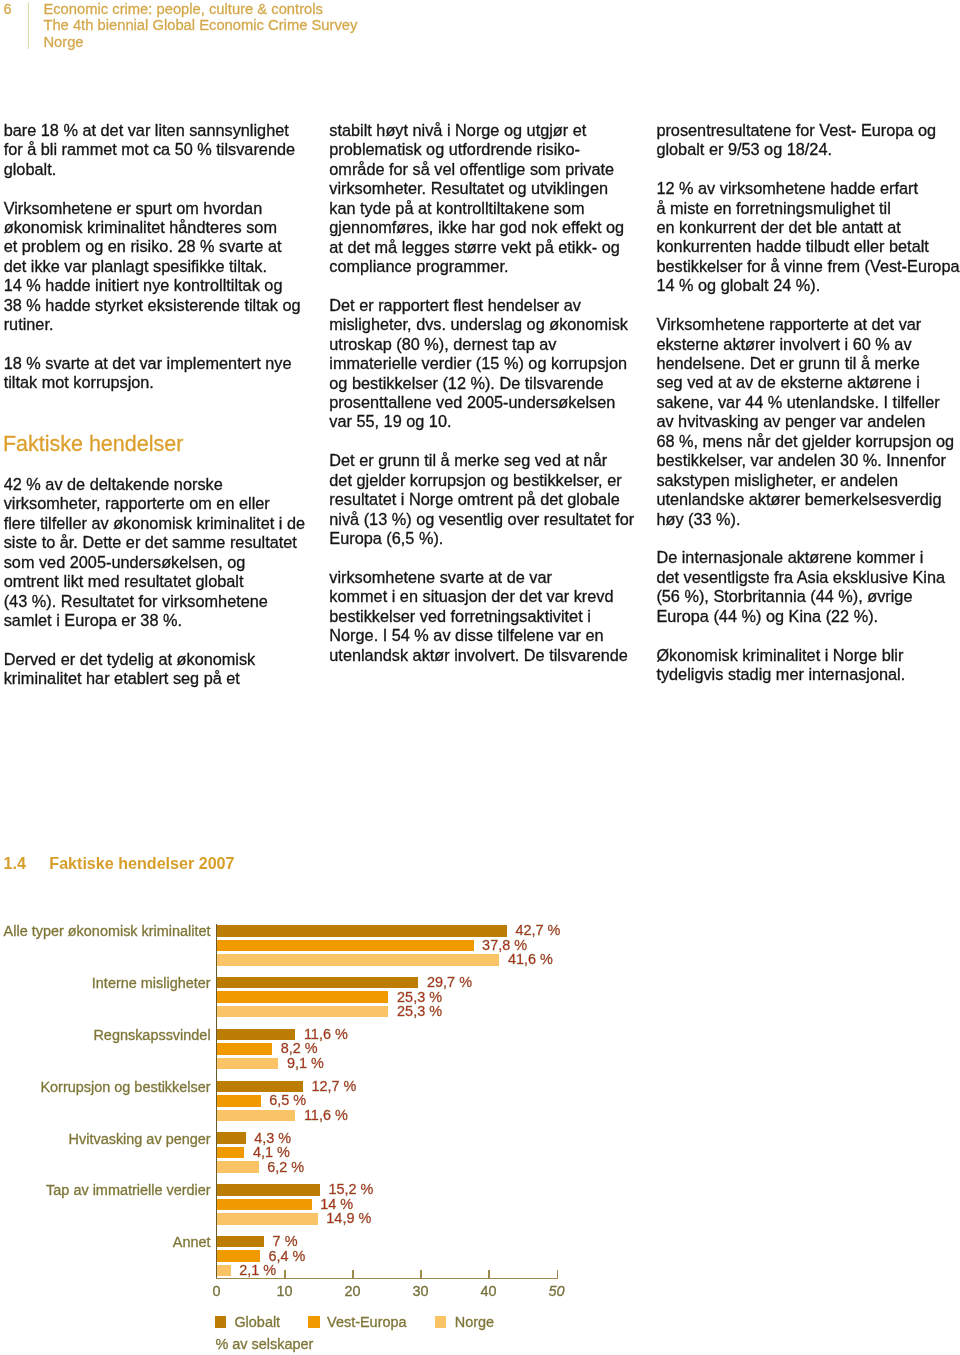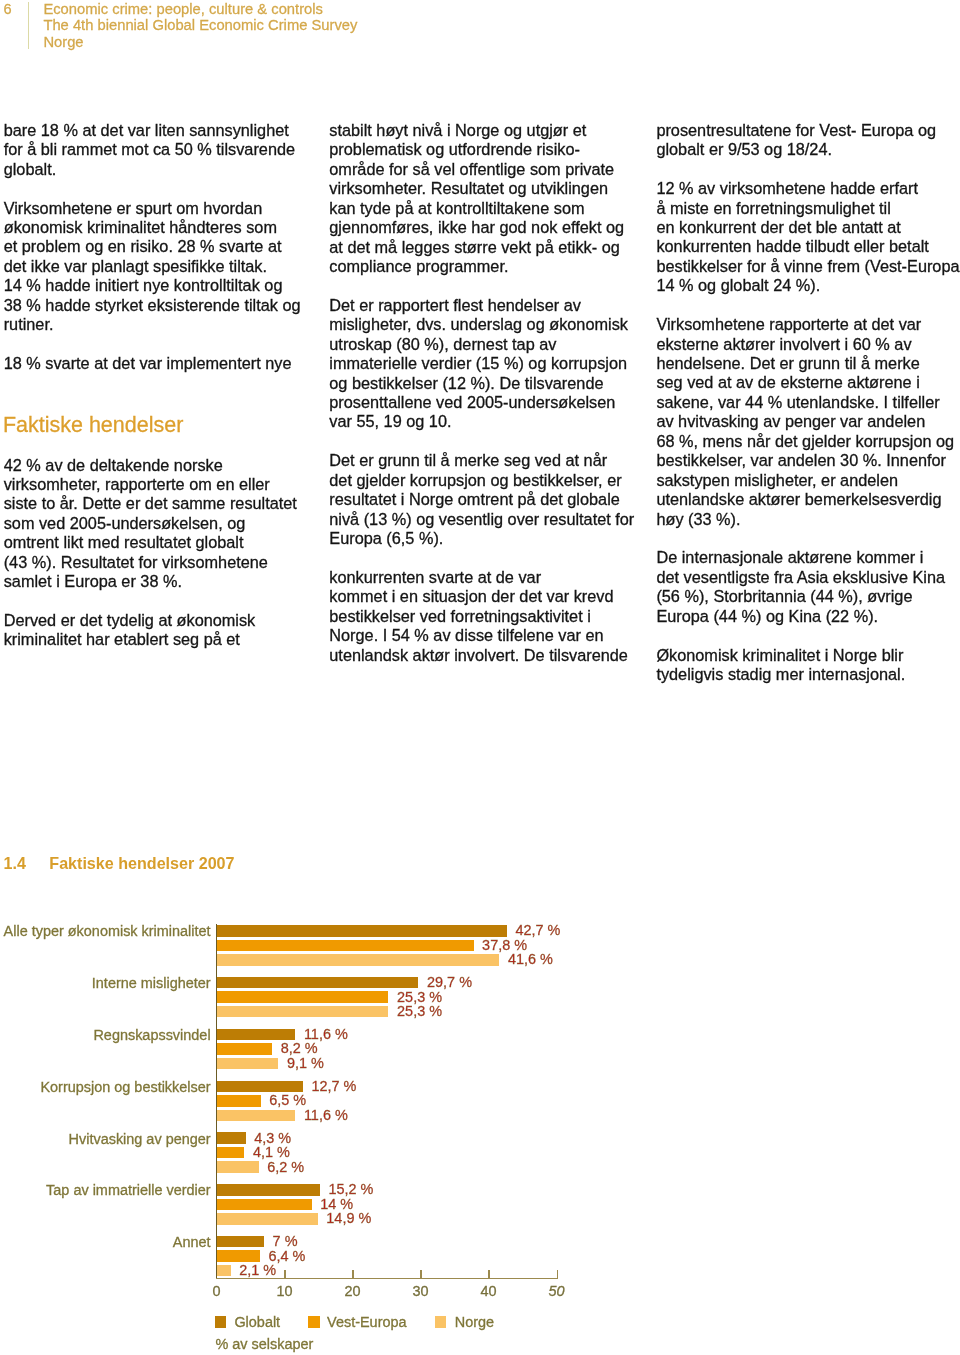"tiltak mot korrupsjon." span.tline { html: none -> <span>tiltak mot korrupsjon.</span> }
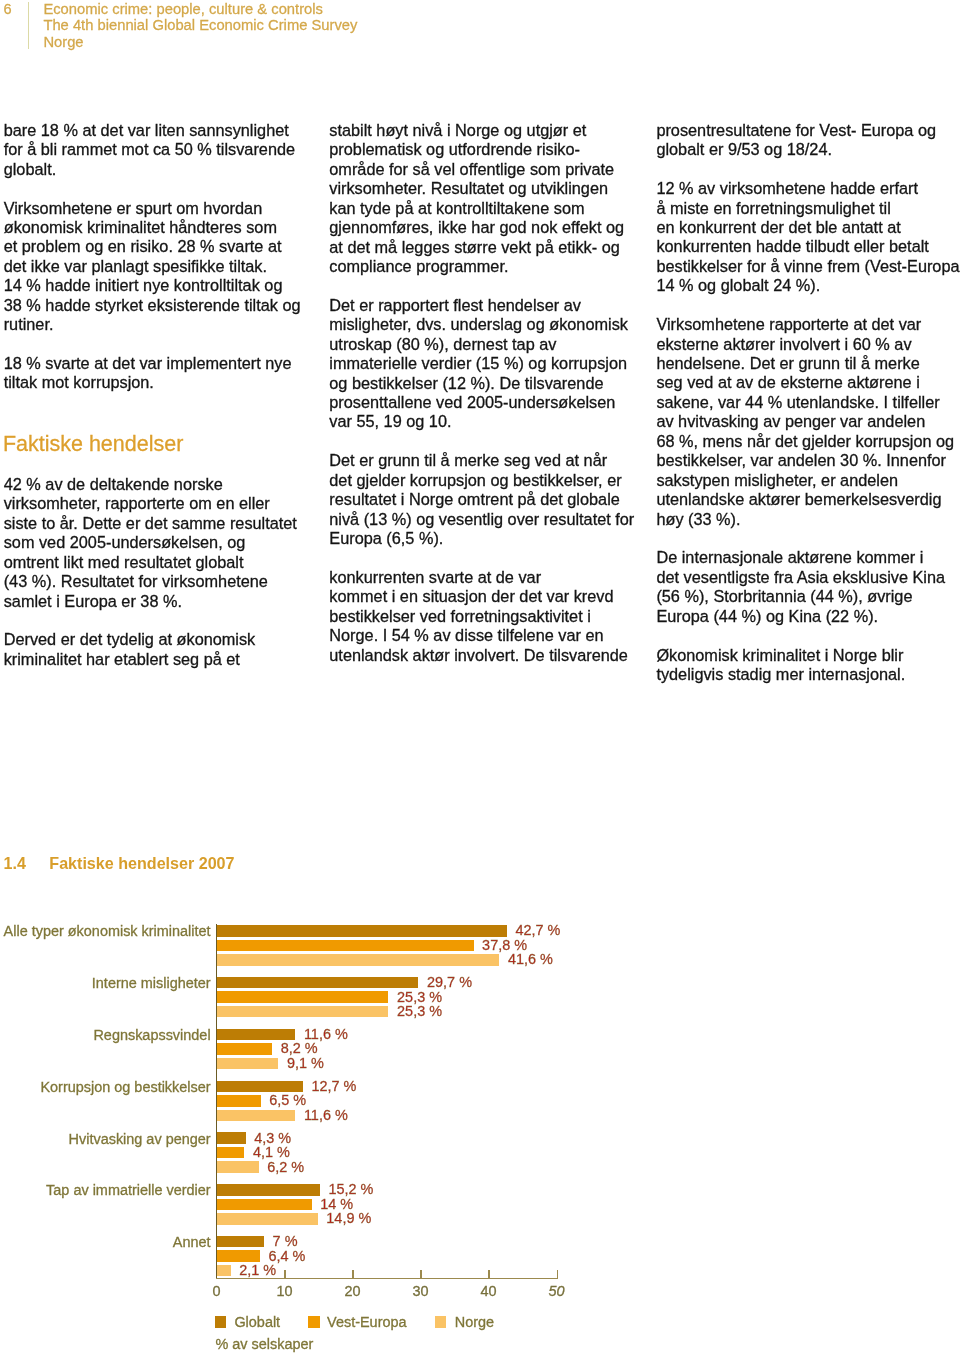"flere tilfeller av økonomisk" span.tline { html: none -> <span>flere tilfeller av økonomisk kriminalitet i de</span> }
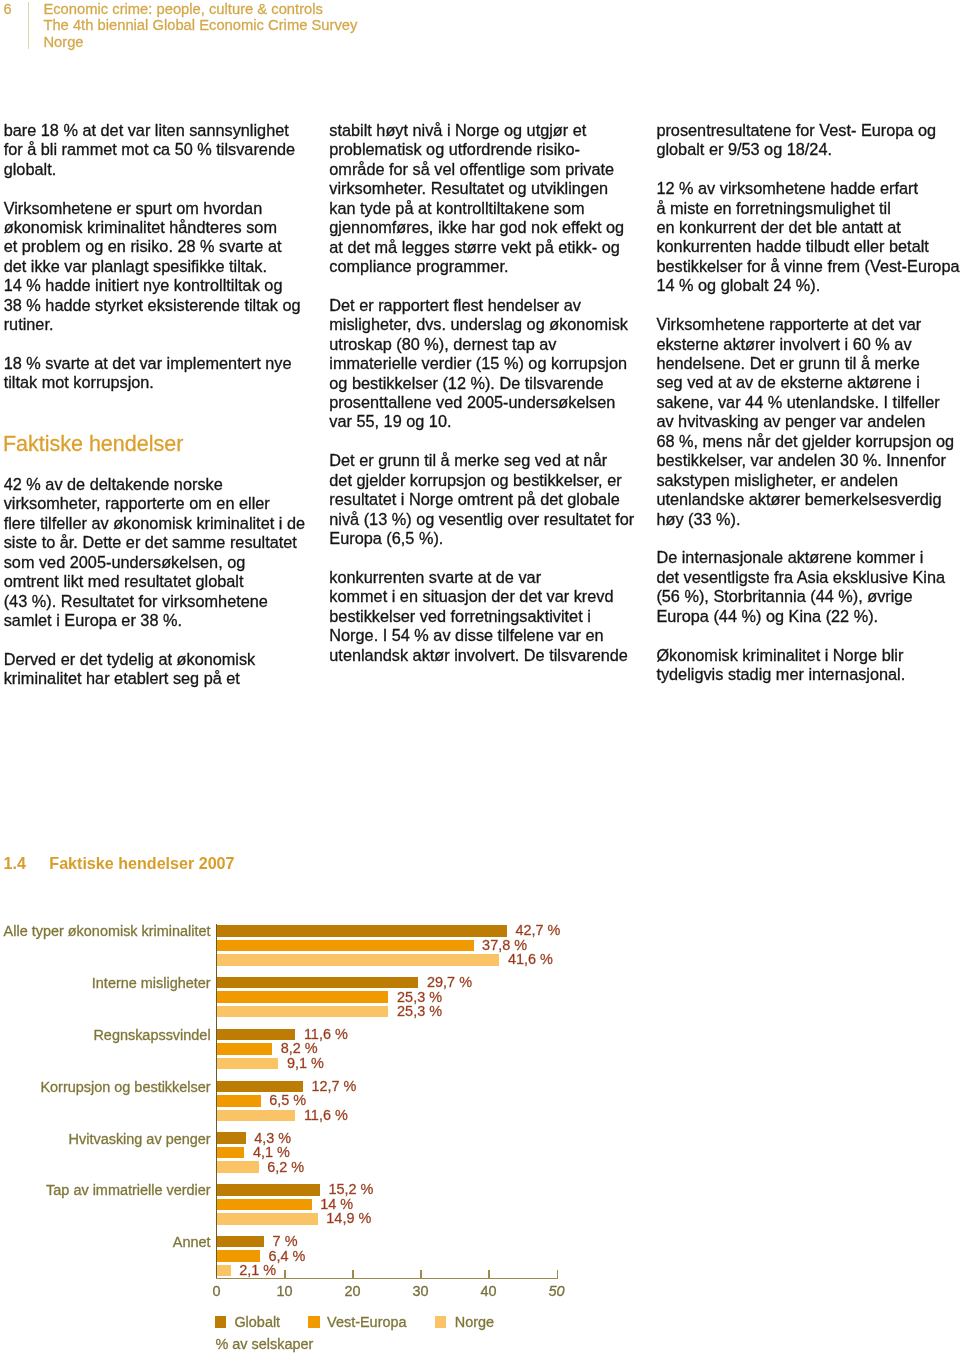"konkurrenten svarte at de var" span.tline { text: konkurrenten -> virksomhetene }
